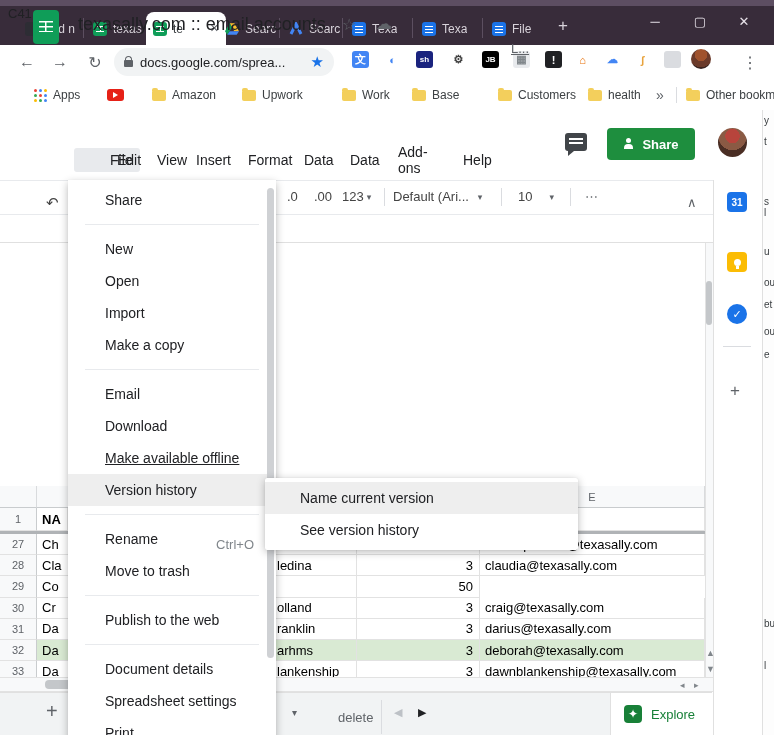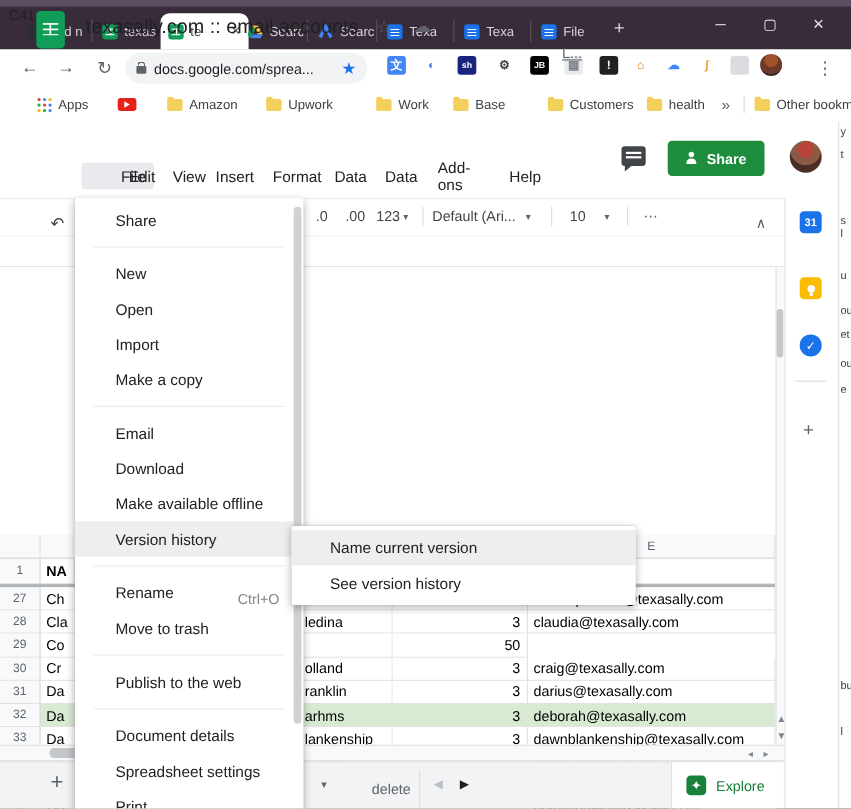"Make available offline" div.fmitem { text-decoration: none -> underline }
